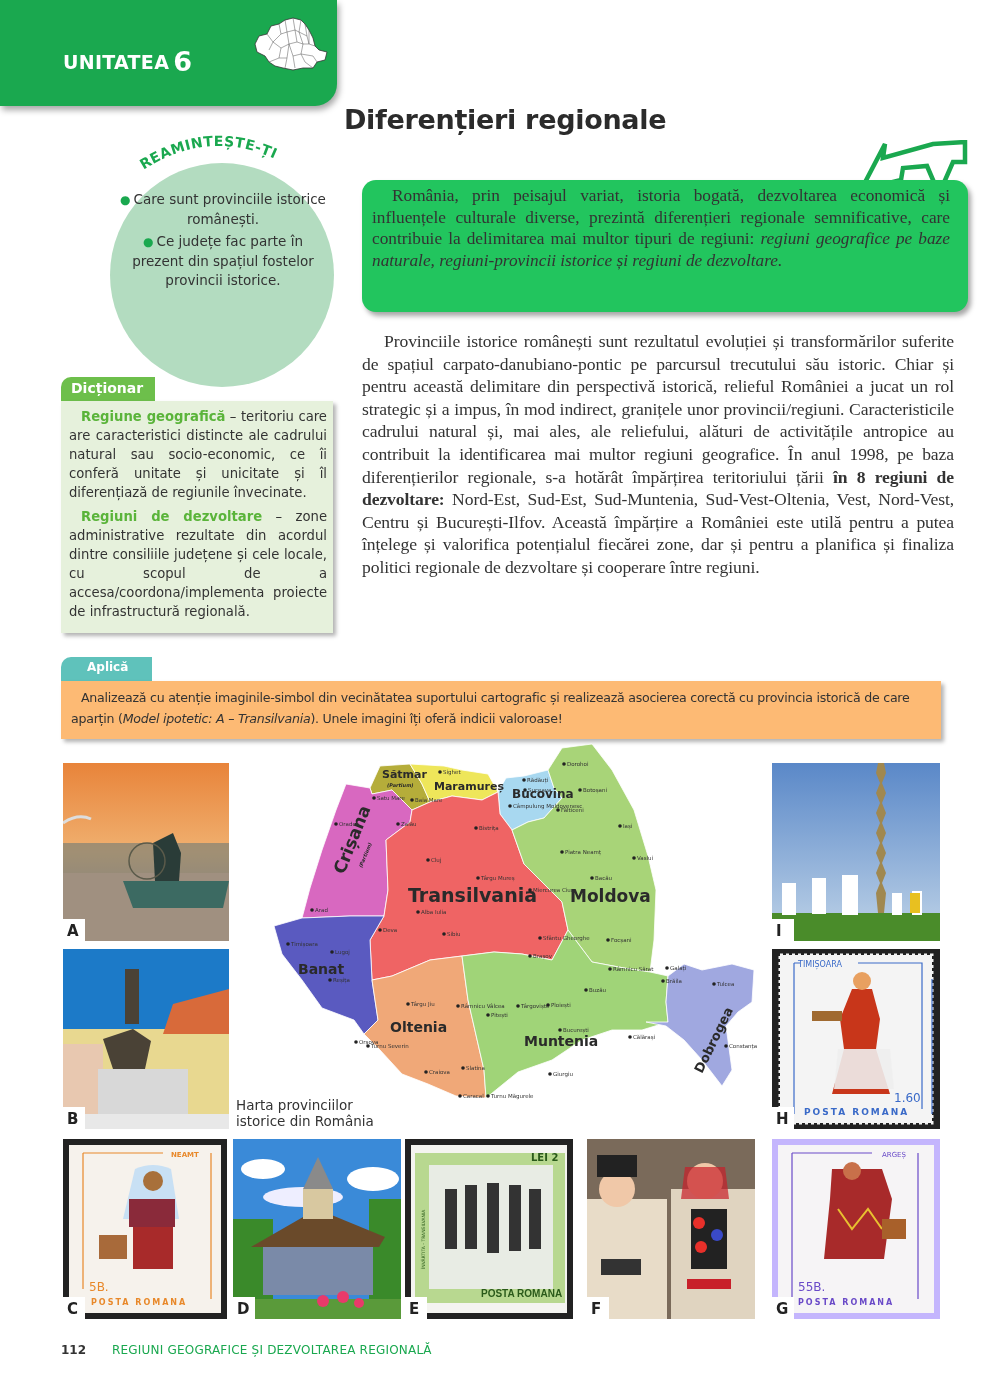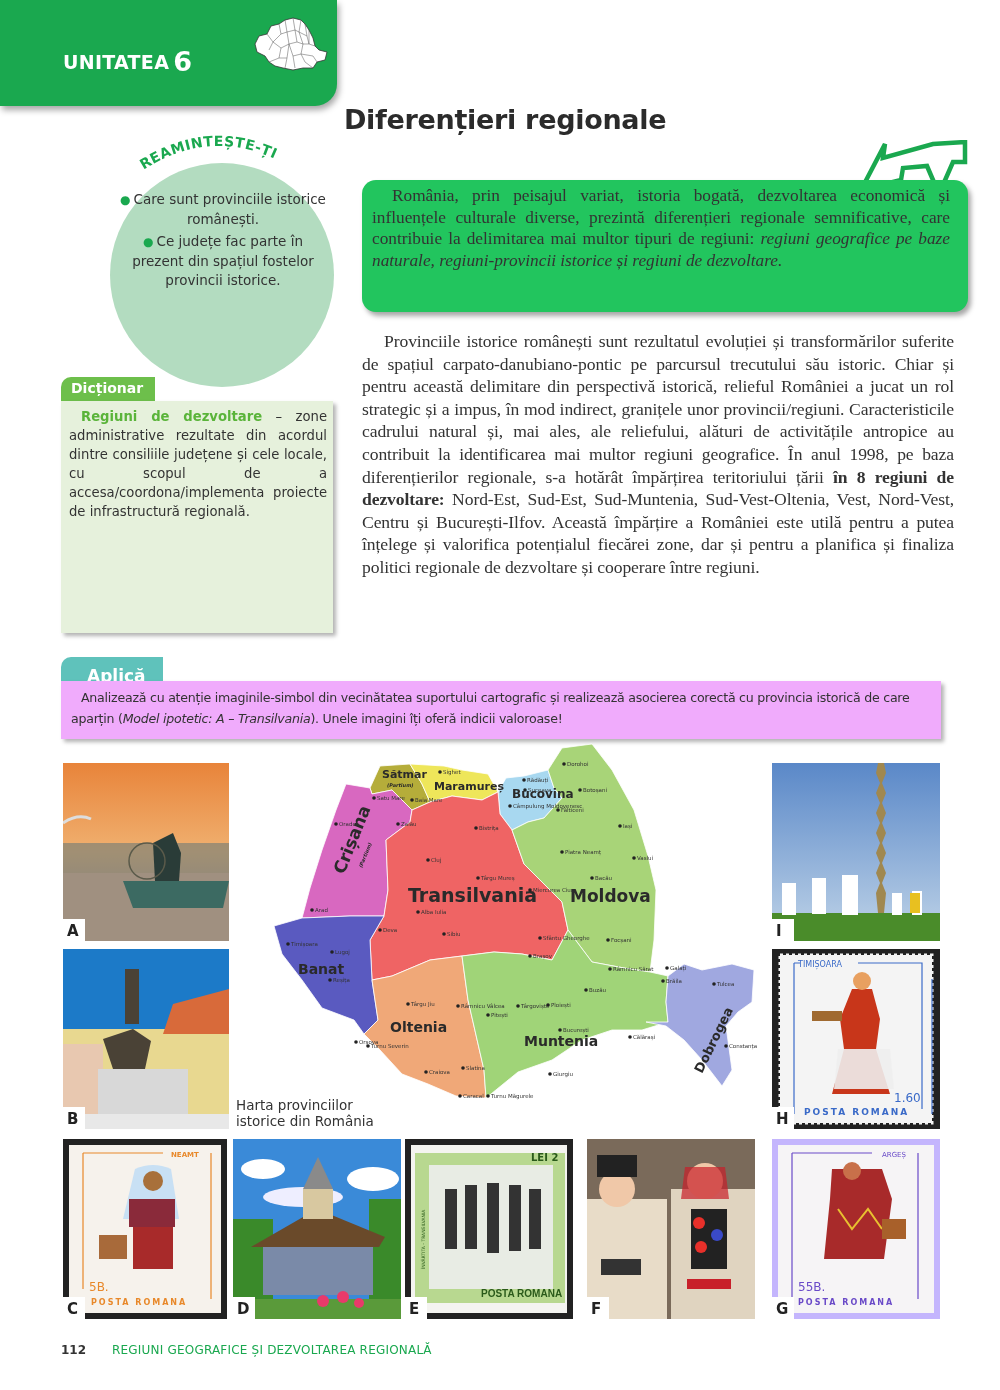"Regiune geografică – teritoriu care" p { html: none -> <p><span>Regiune geografică</span><span> – teritoriu care are caracteristici distincte ale cadrului natural sau socio-economic, ce îi conferă unitate și unicitate și îl diferențiază de regiunile învecinate.</span></p> }
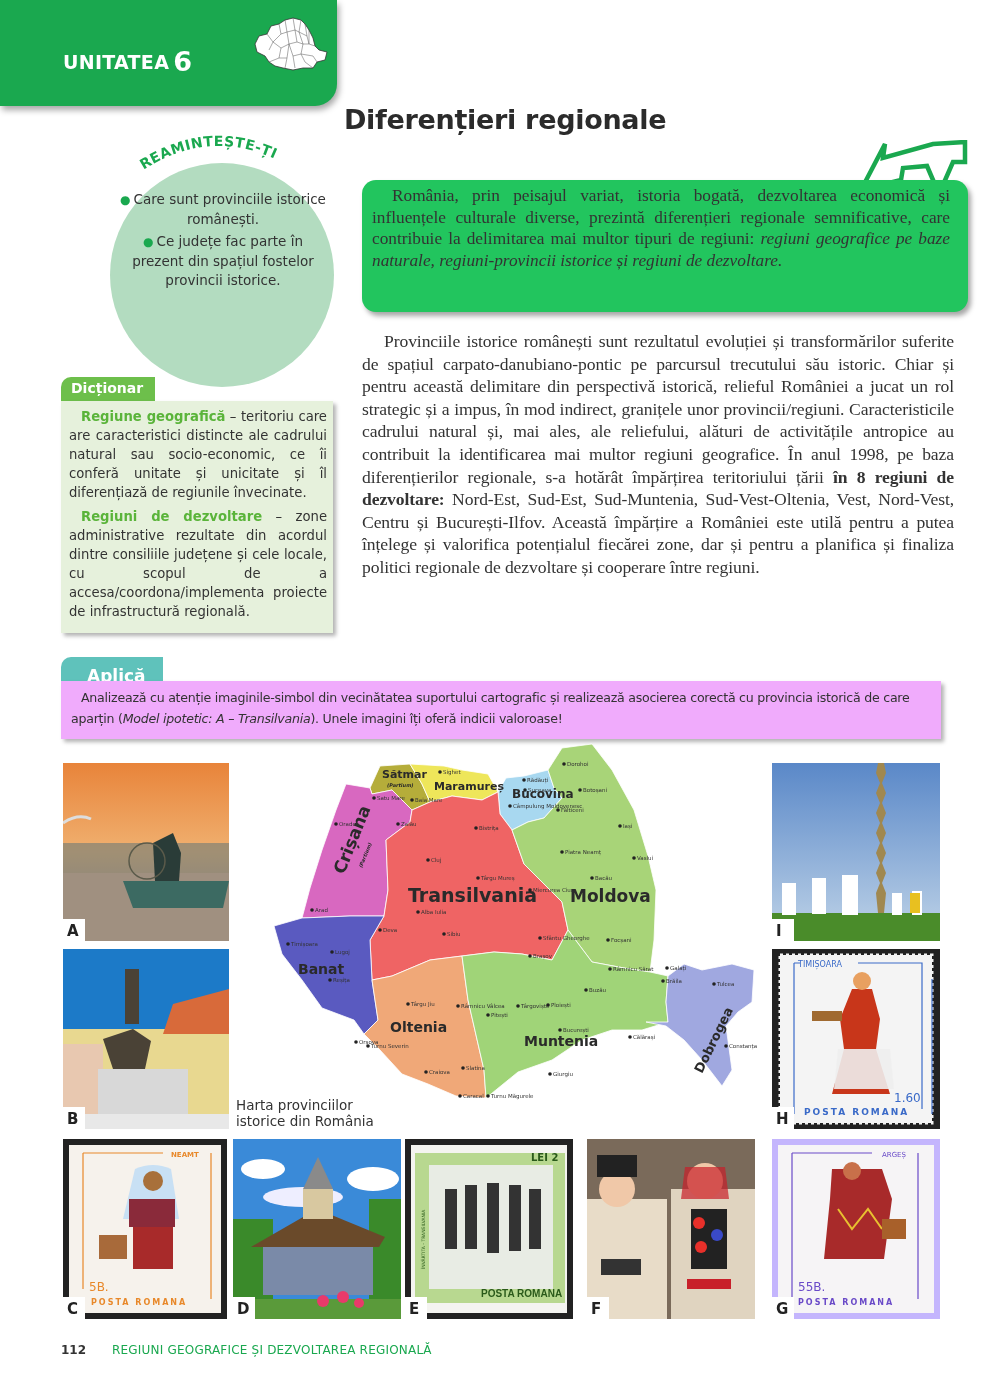"Aplică" .apply-tab { font-size: 17px -> 12px; padding: 9px 0 0 26px -> 3px 0 0 26px; width: 102px -> 91px }
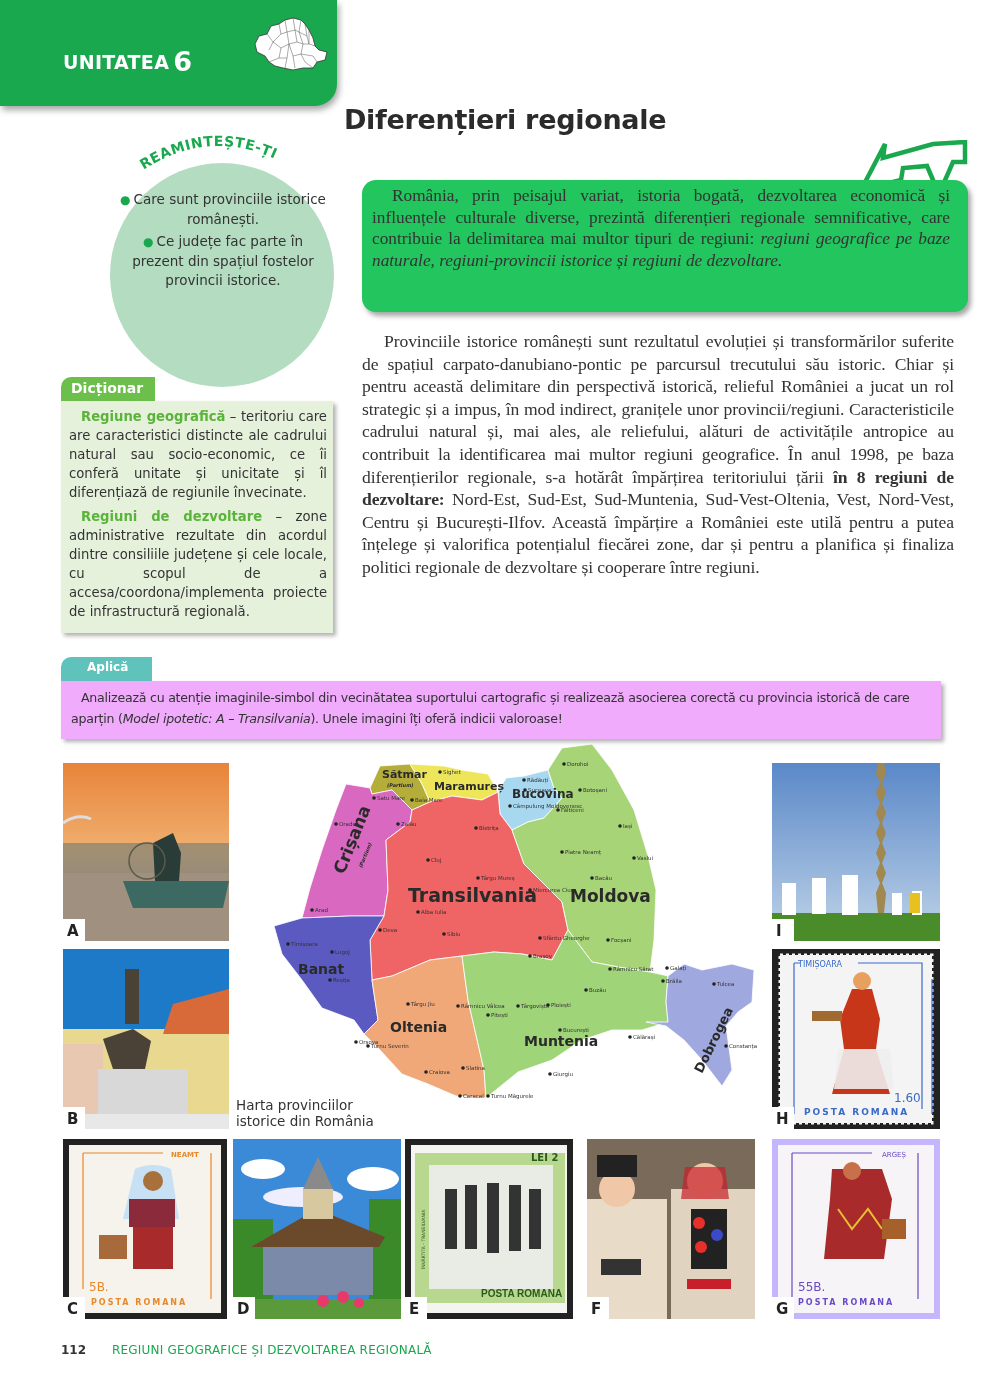"Analizează cu atenție imaginile-simbol" .apply-box { background: #f0abfc -> #fdba74 }
